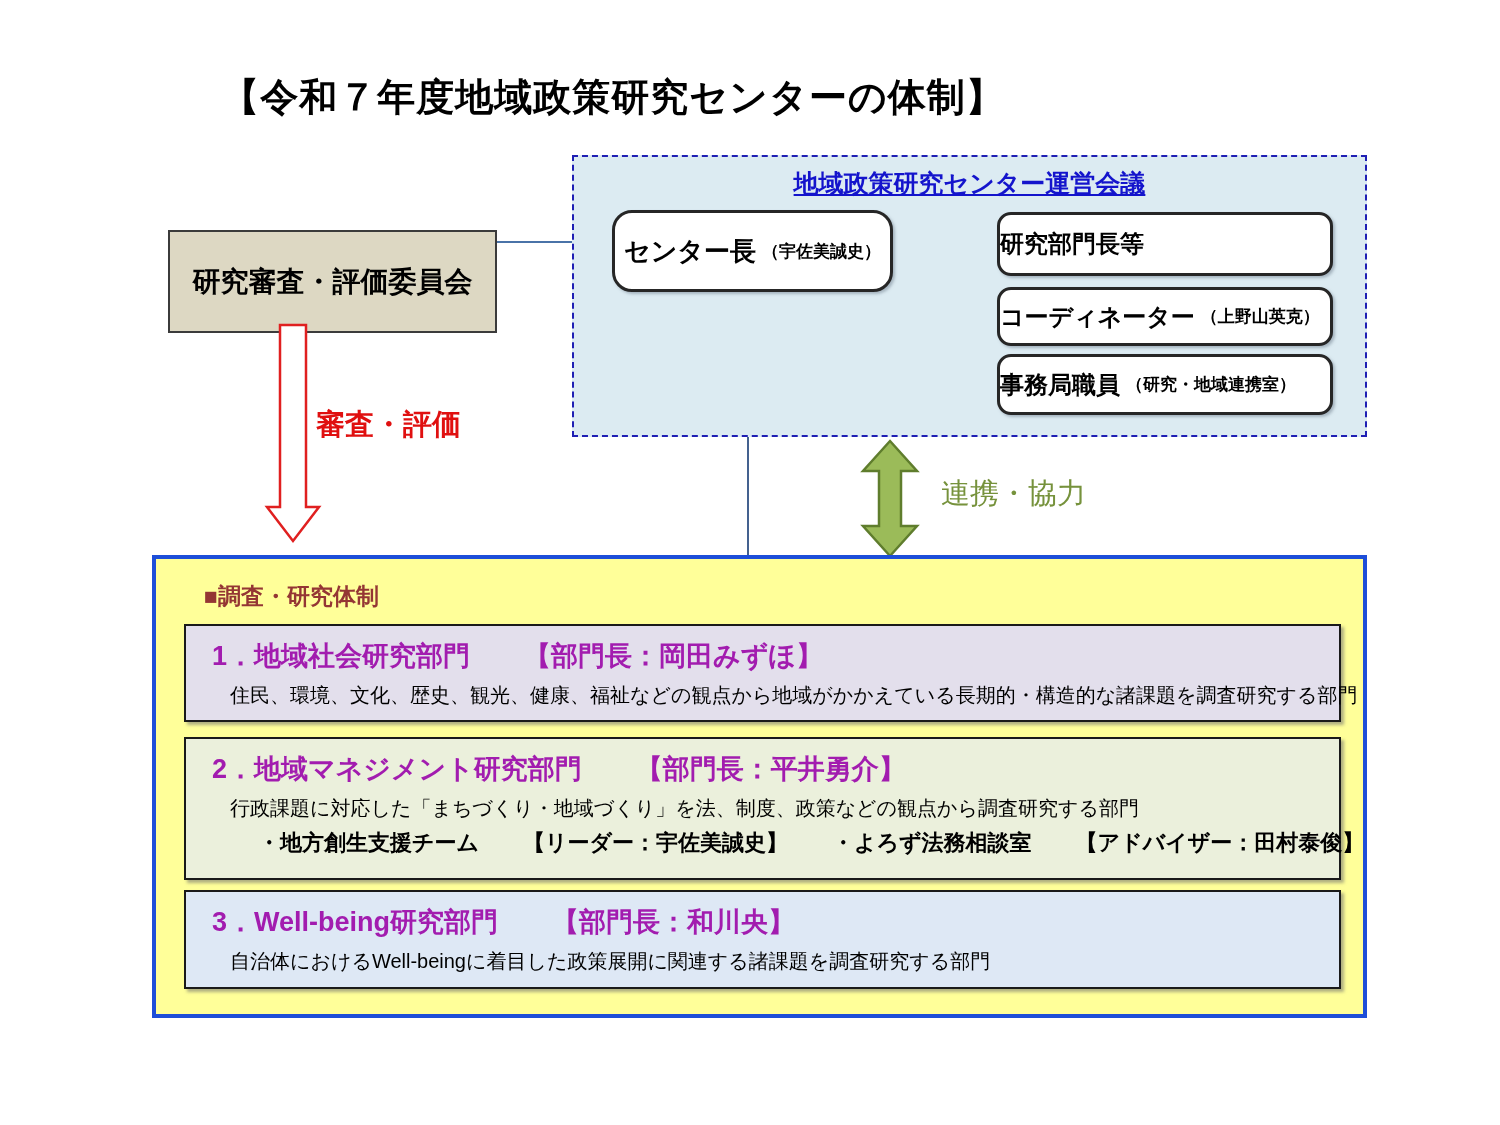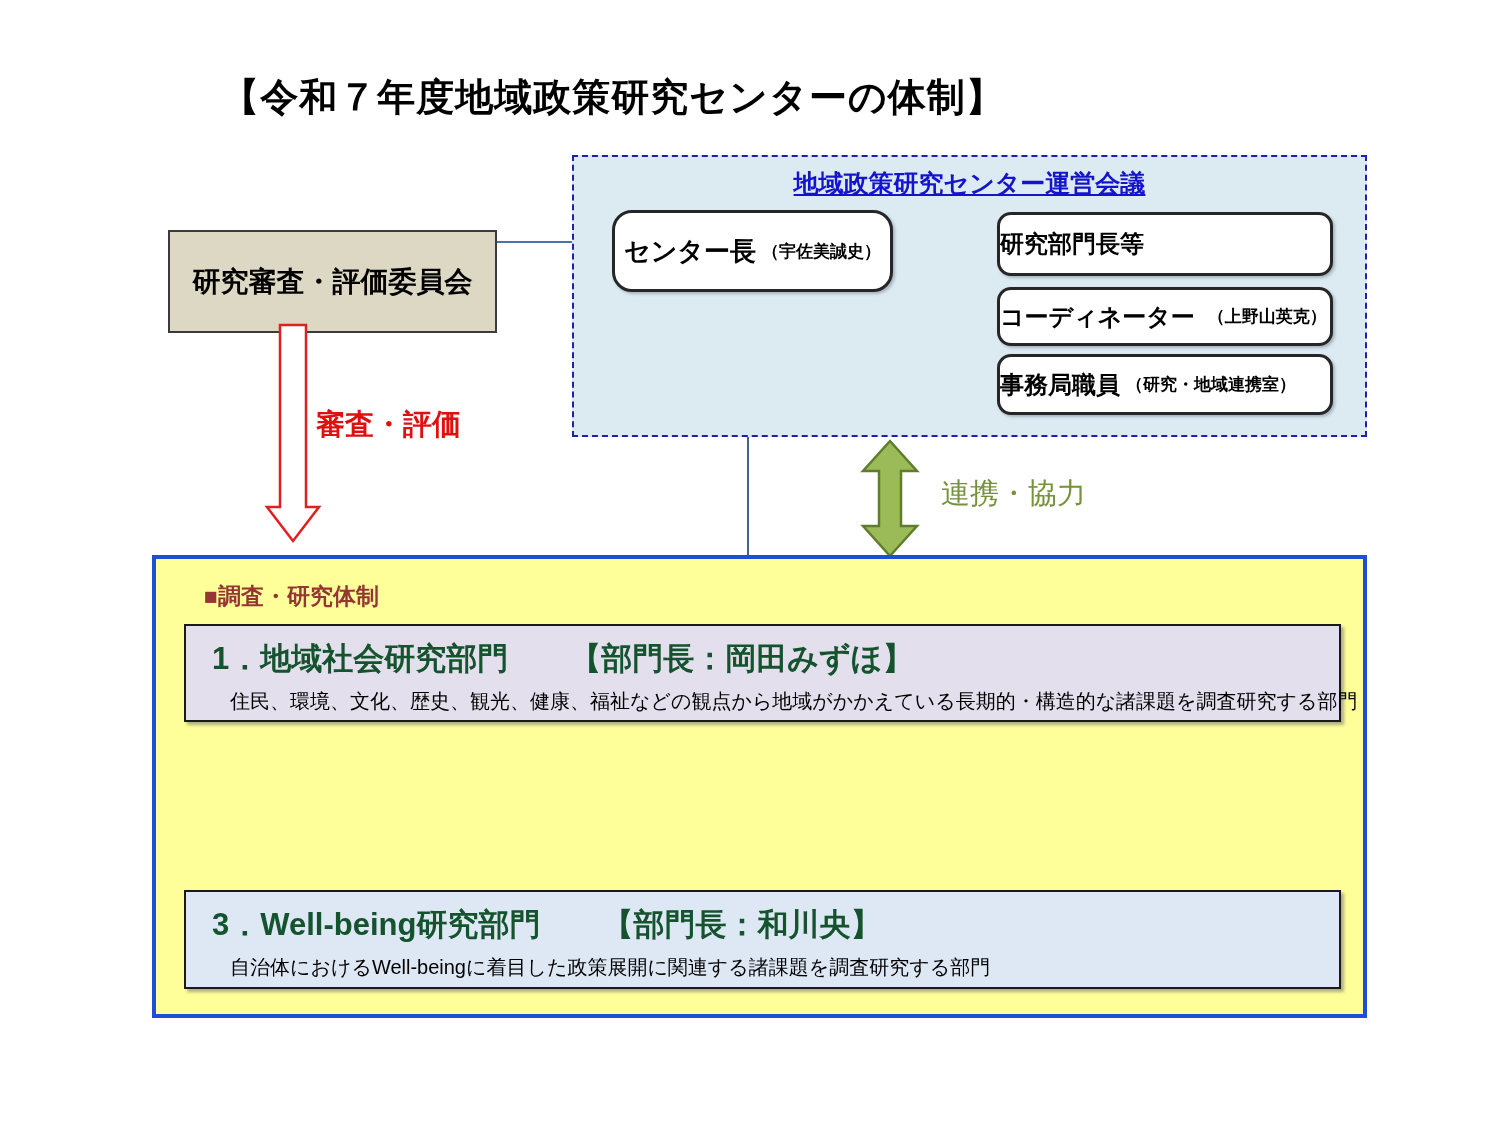"コーディネーター" .member-2 { gap: 7px -> none }
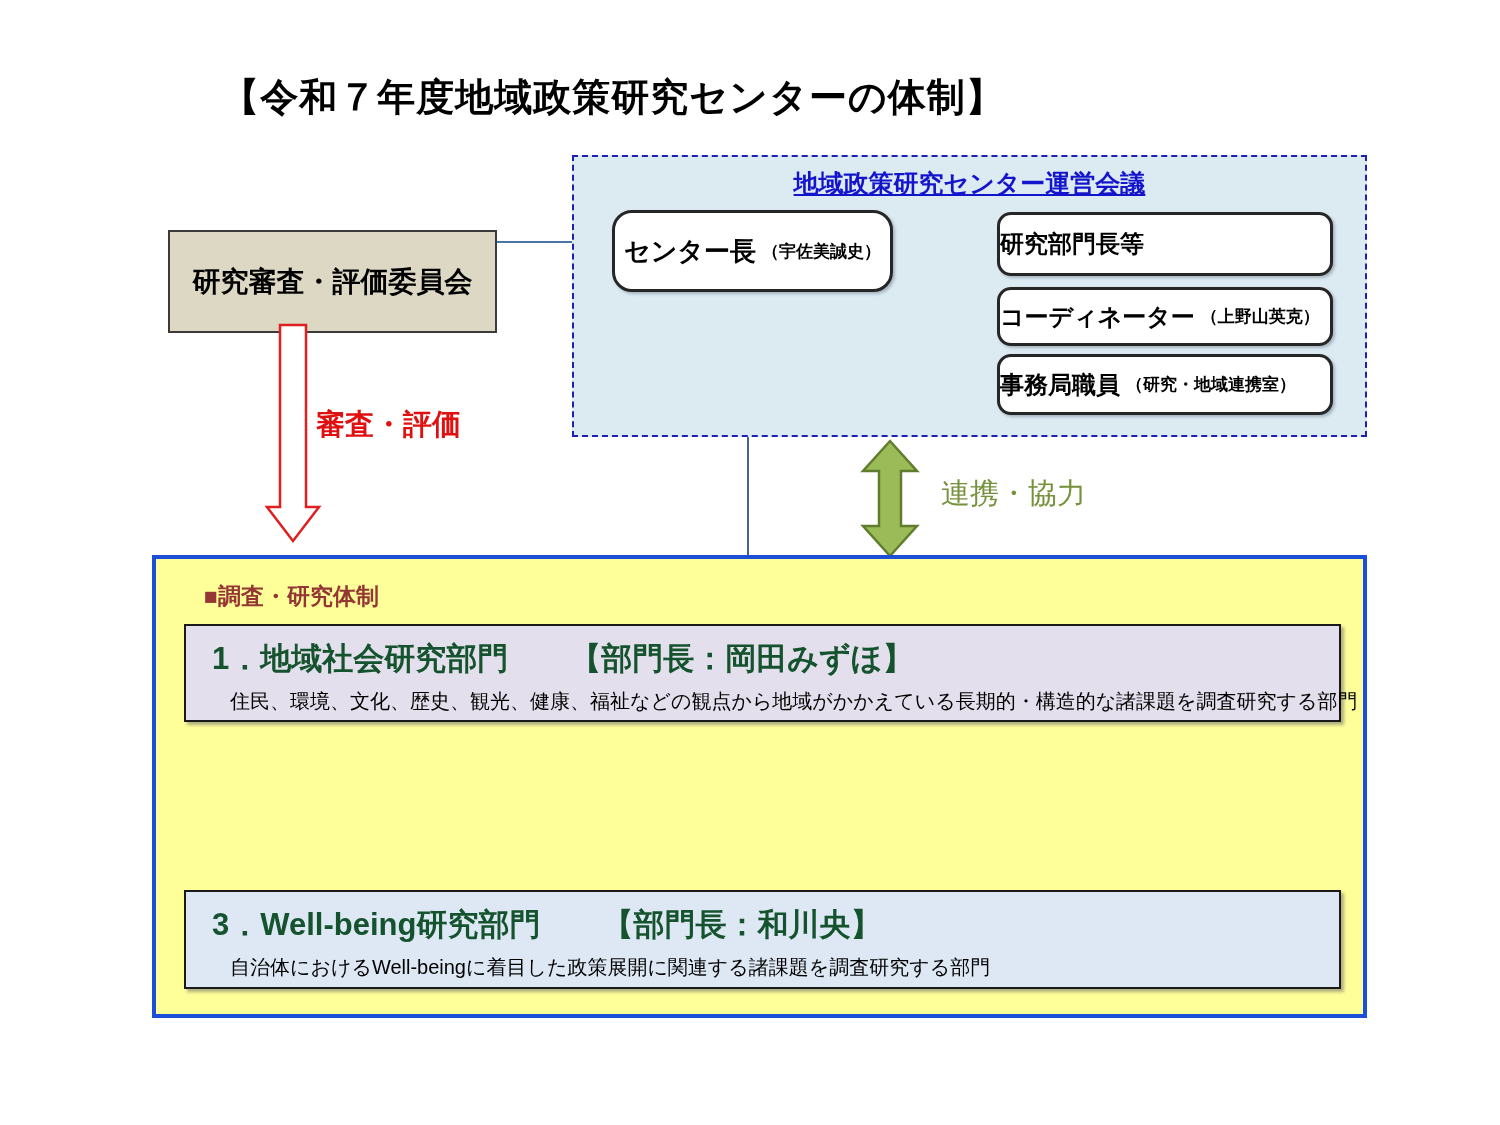"1．地域社会研究部門 【部門長：岡田みずほ】" .section-title { color: #14532d -> #a21caf; font-size: 31px -> 27px }
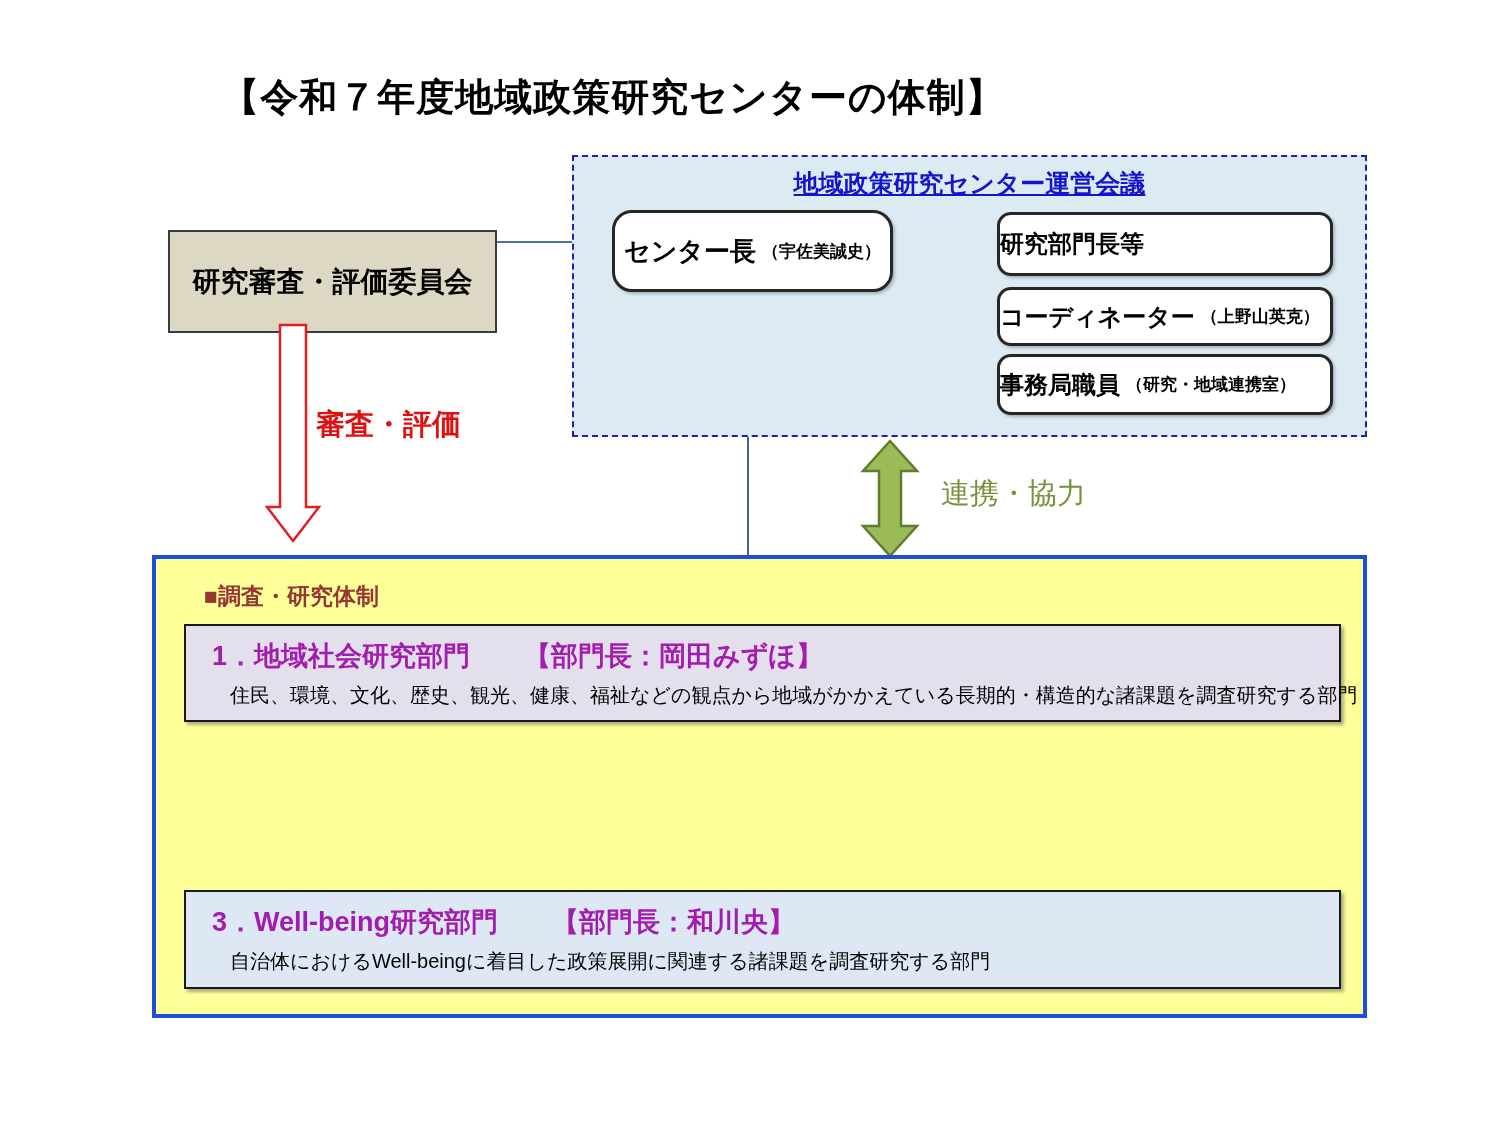"2．地域マネジメント研究部門 【部門長：平井勇介】" div.section-box { html: none -> <div> <div>2．地域マネジメント研究部門 【部門長：平井勇介】</div> <div>行政課題に対応した「まちづくり・地域づくり」を法、制度、政策などの観点から調査研究する部門</div> <div>・地方創生支援チーム 【リーダー：宇佐美誠史】 ・よろず法務相談室 【アドバイザー：田村泰俊】</div> </div> }
